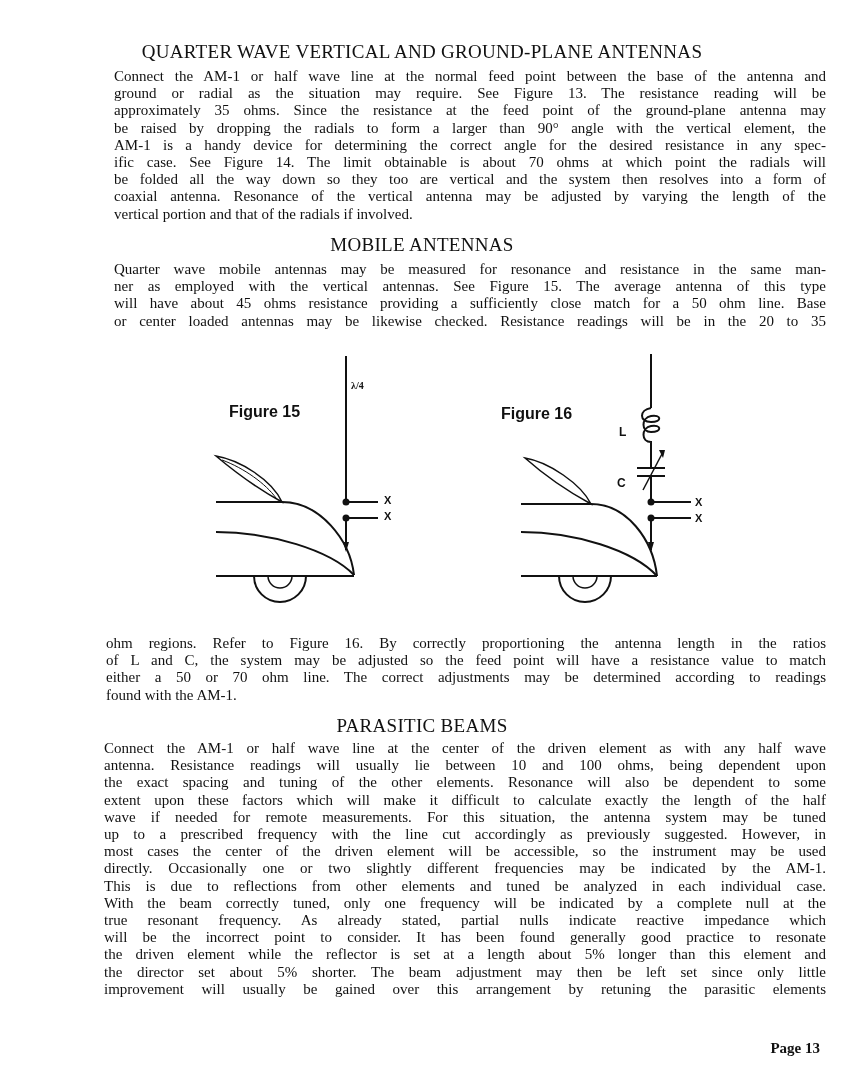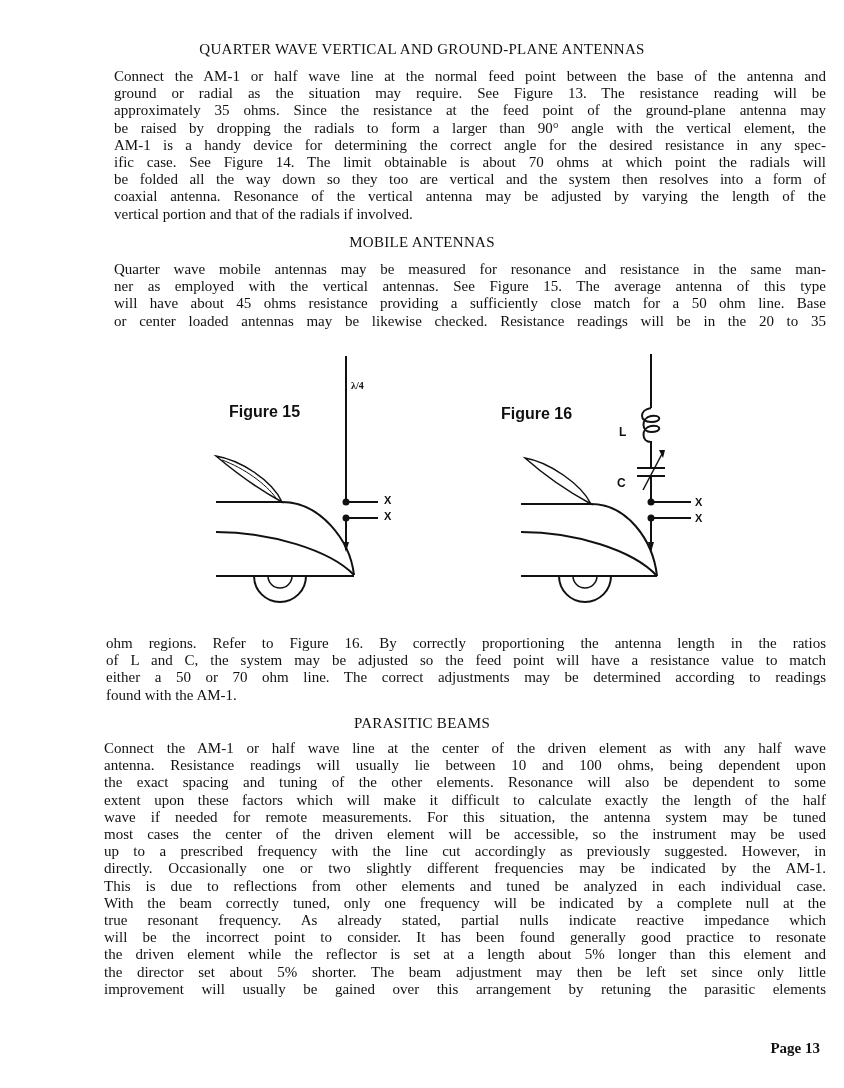"QUARTER WAVE VERTICAL AND GROUND-PLANE" .heading { font-size: 15px -> 19px }
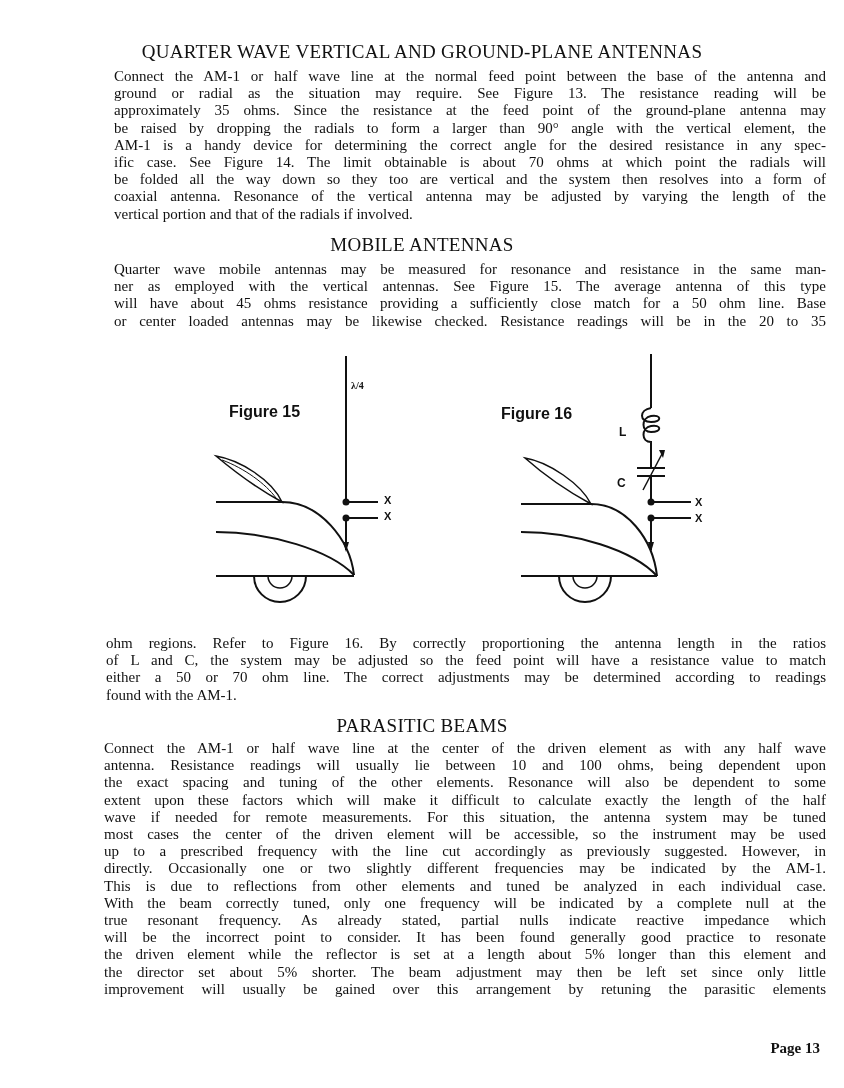"most cases the center of" span.line { order: before "up to a prescribed frequency" -> after "up to a prescribed frequency" }
